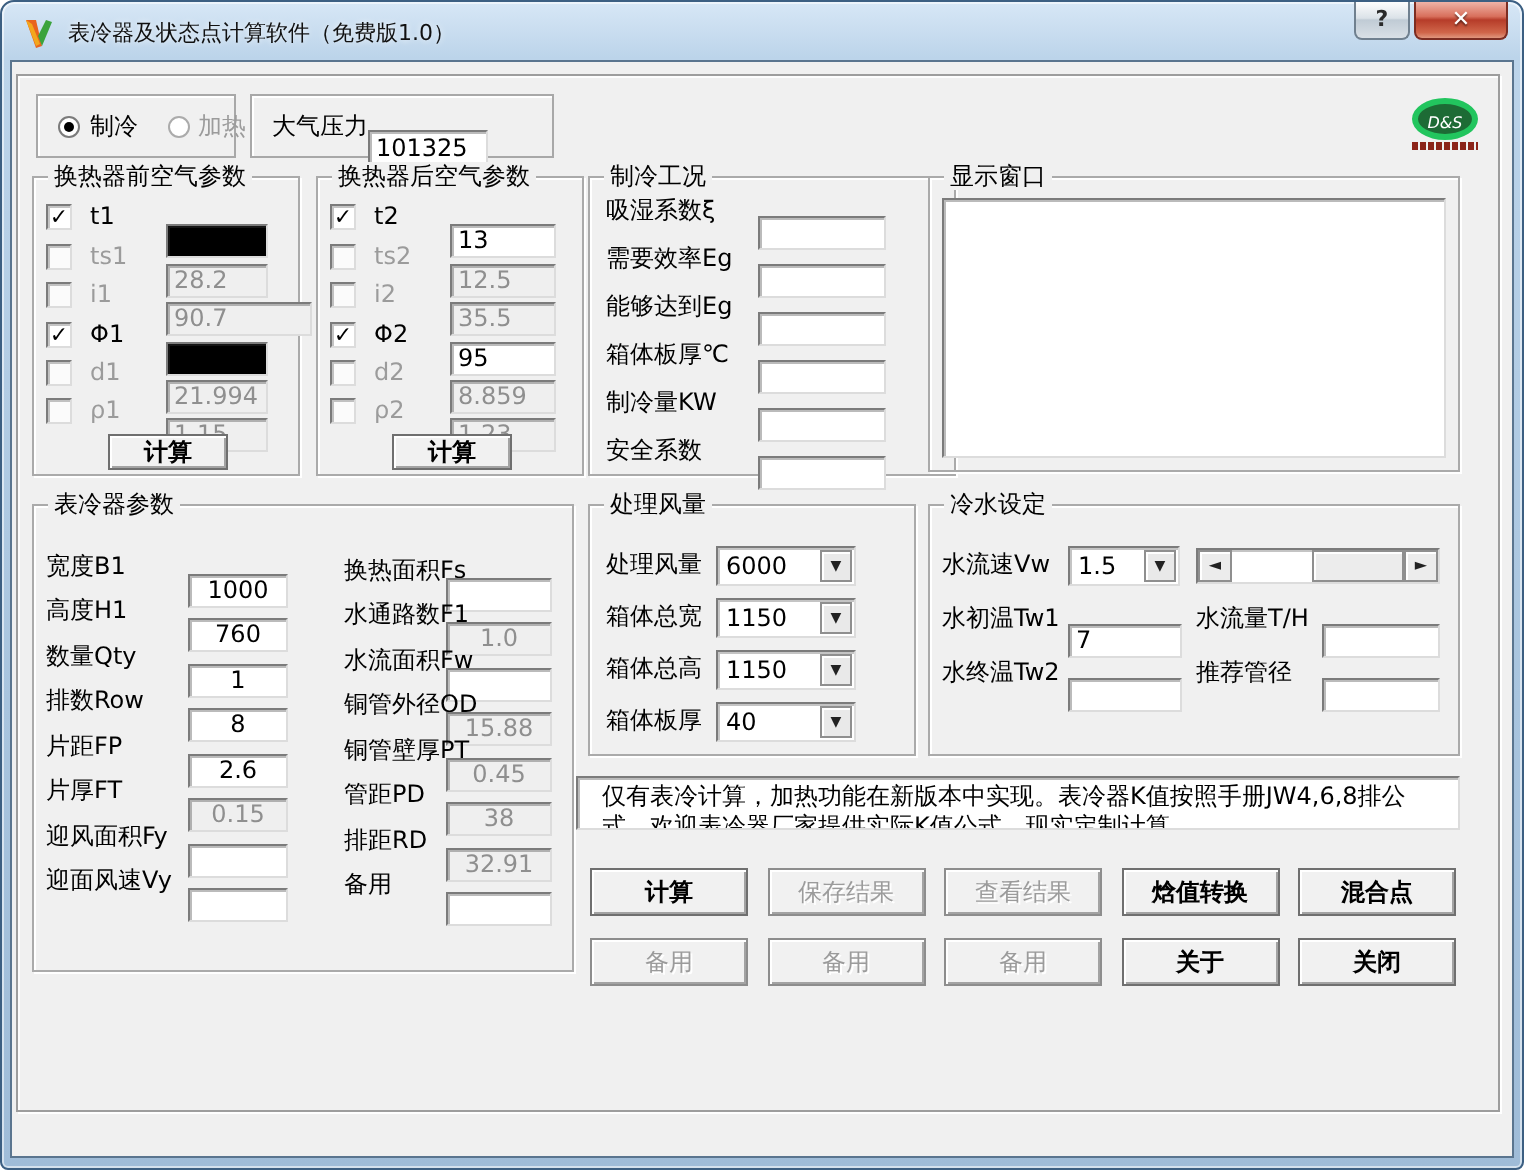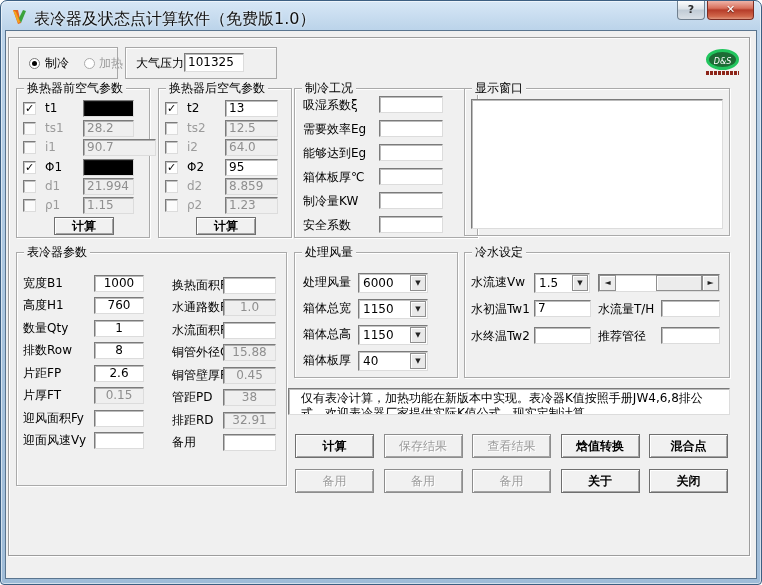"表冷器及状态点计算软件（免费版1.0）" .title-text { font-size: 16px -> 11px }
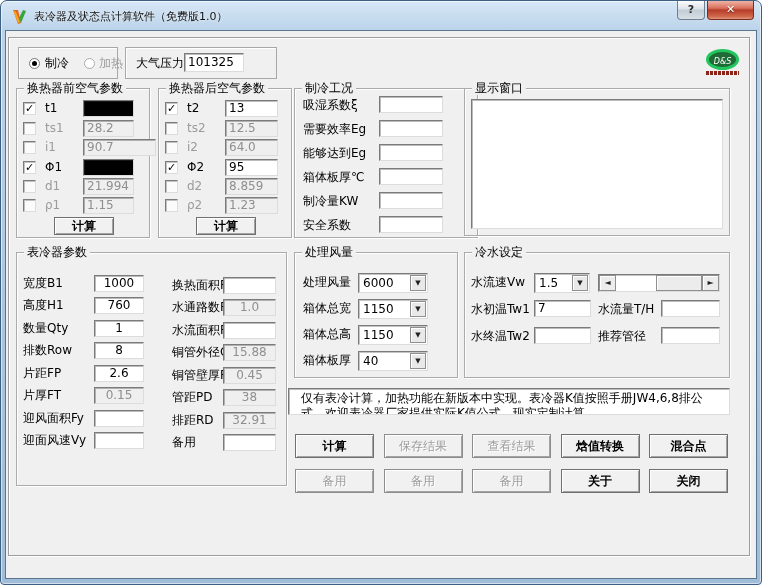"101325" .fld { margin-top: none -> 12px }
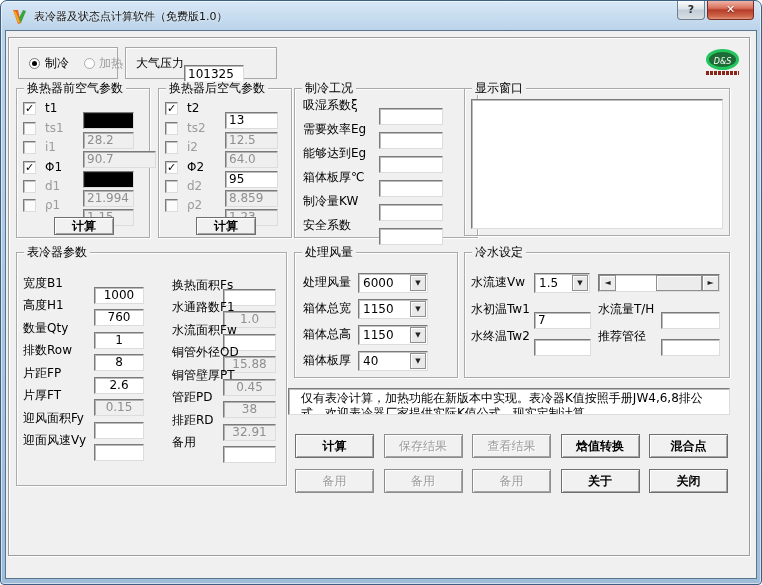"64.0" div.fld { text: 64.0 -> 35.5 }
